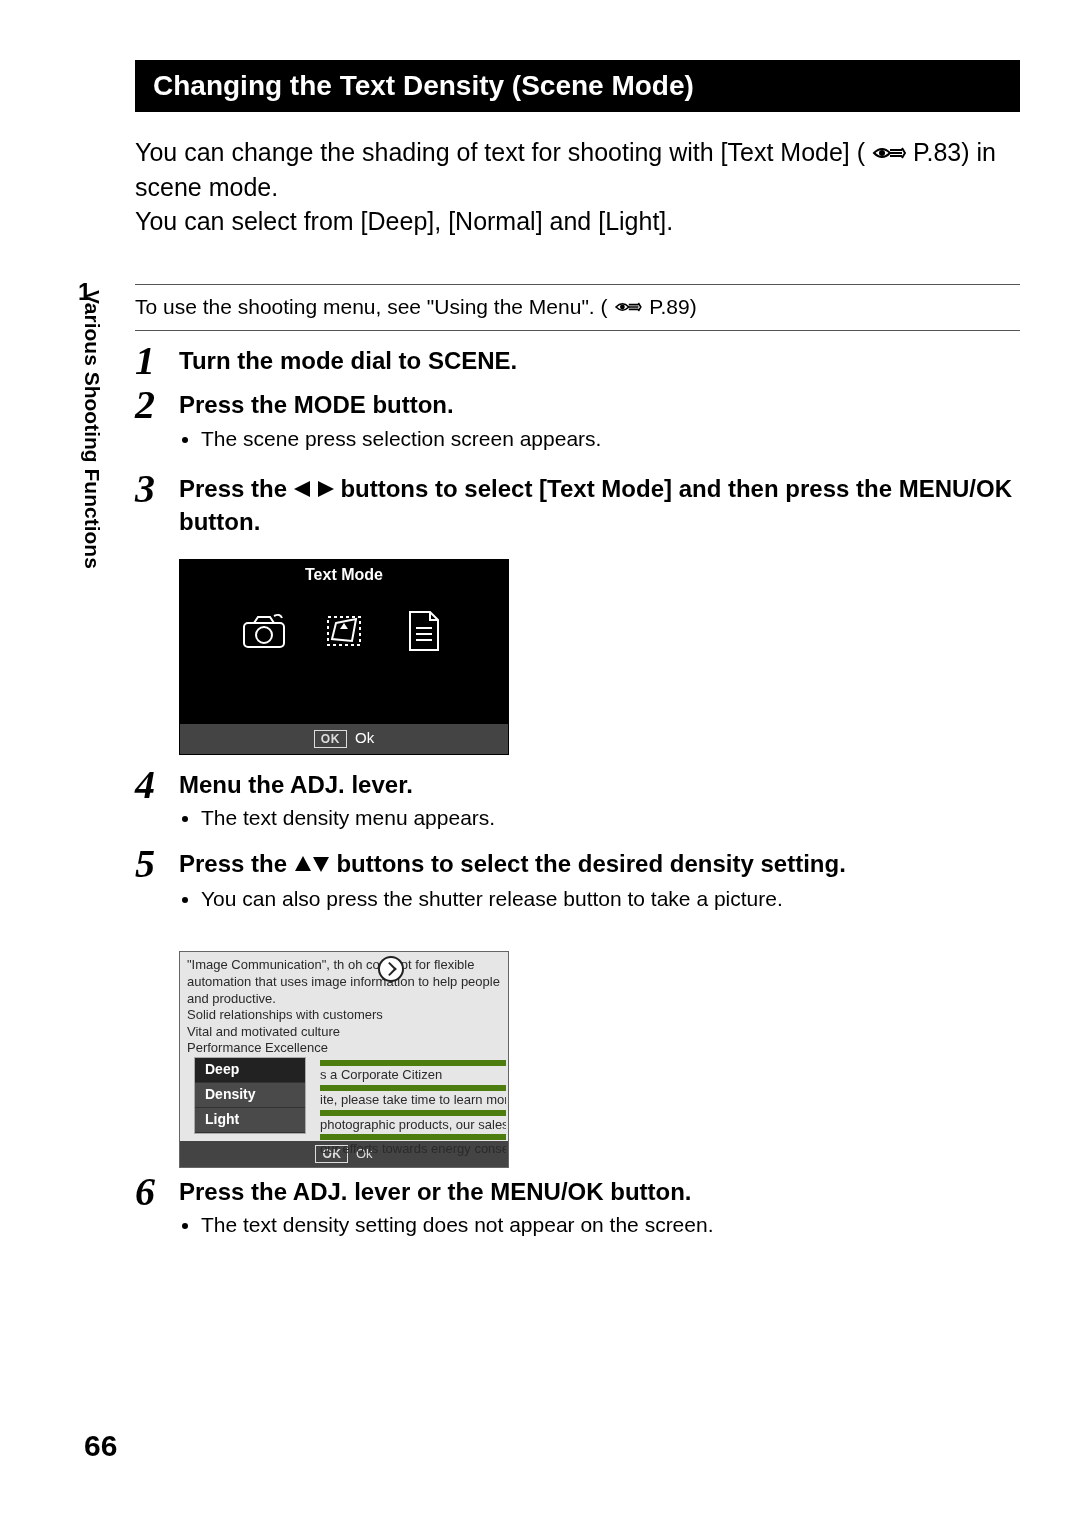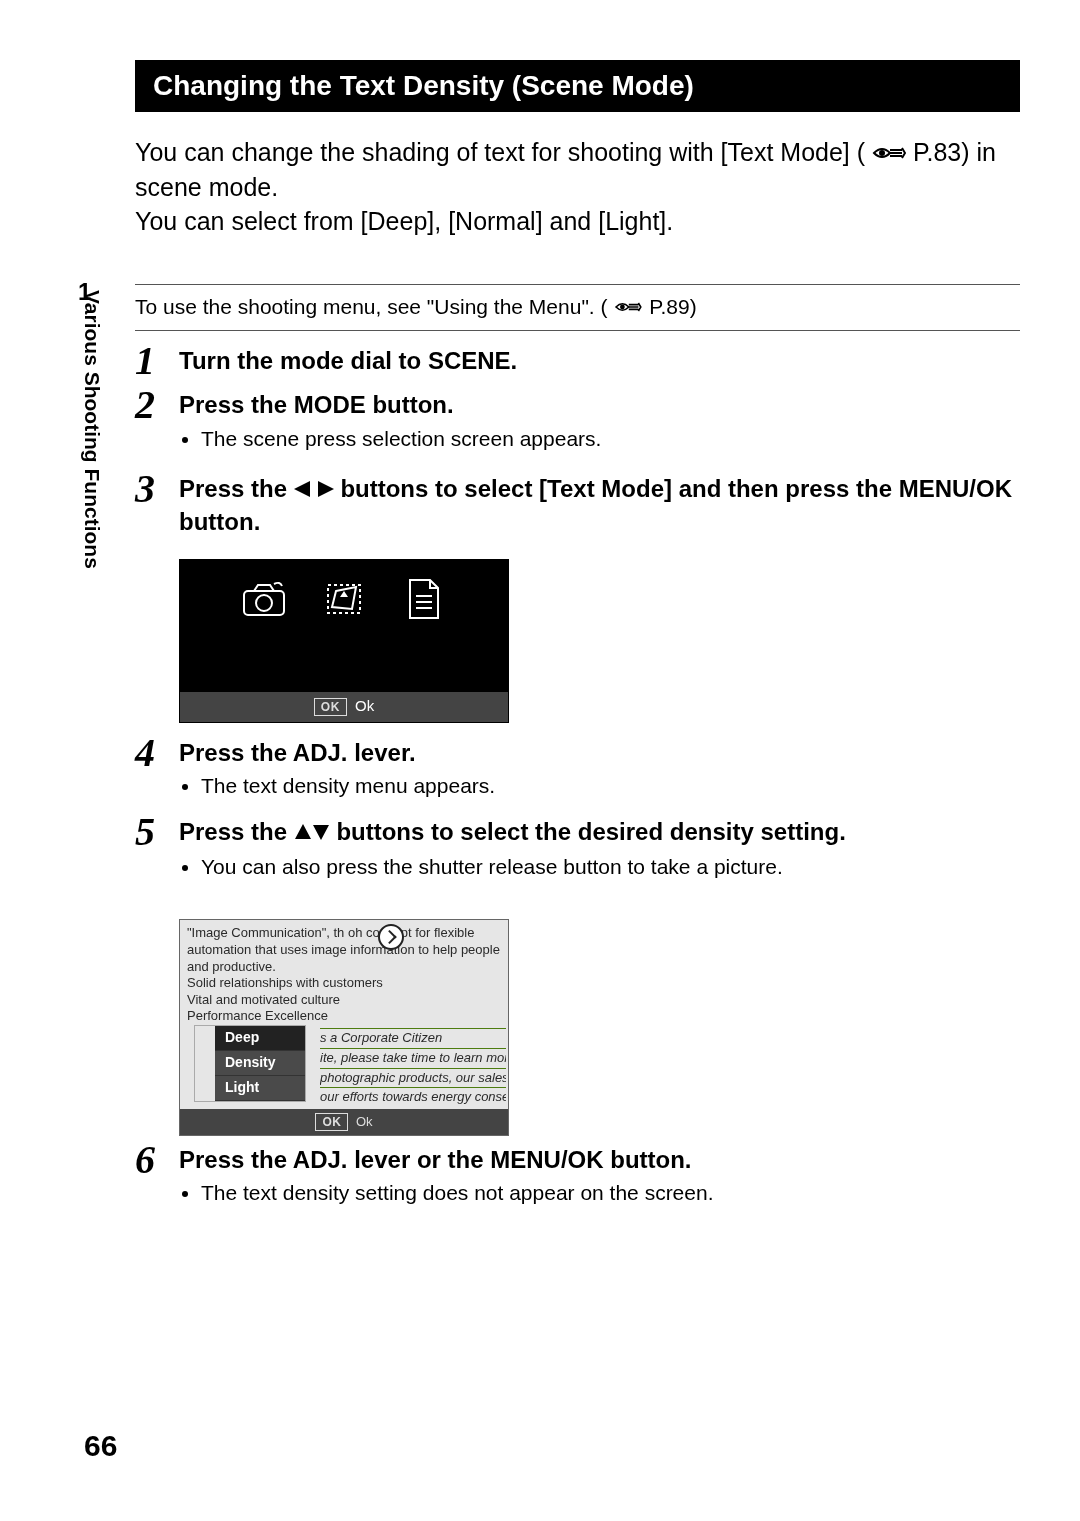"Text Mode" div.ss1-title { html: none -> <div>Text Mode</div> }
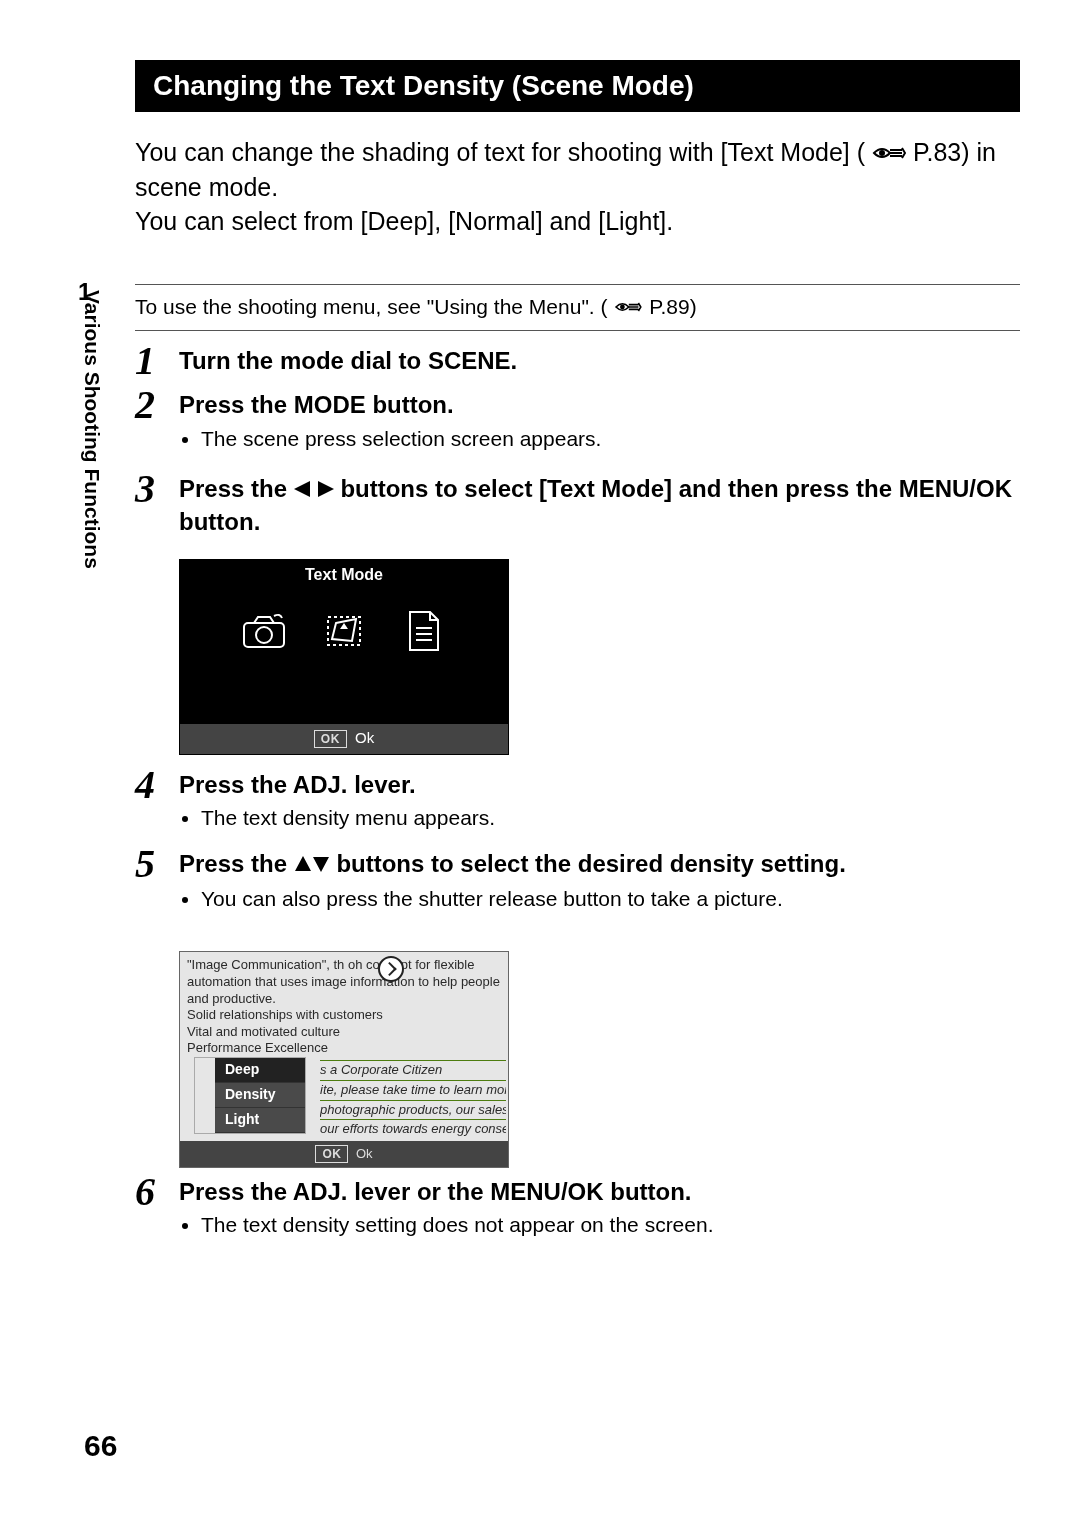"Press the ADJ. lever." div.step-title { text: Press -> Menu }
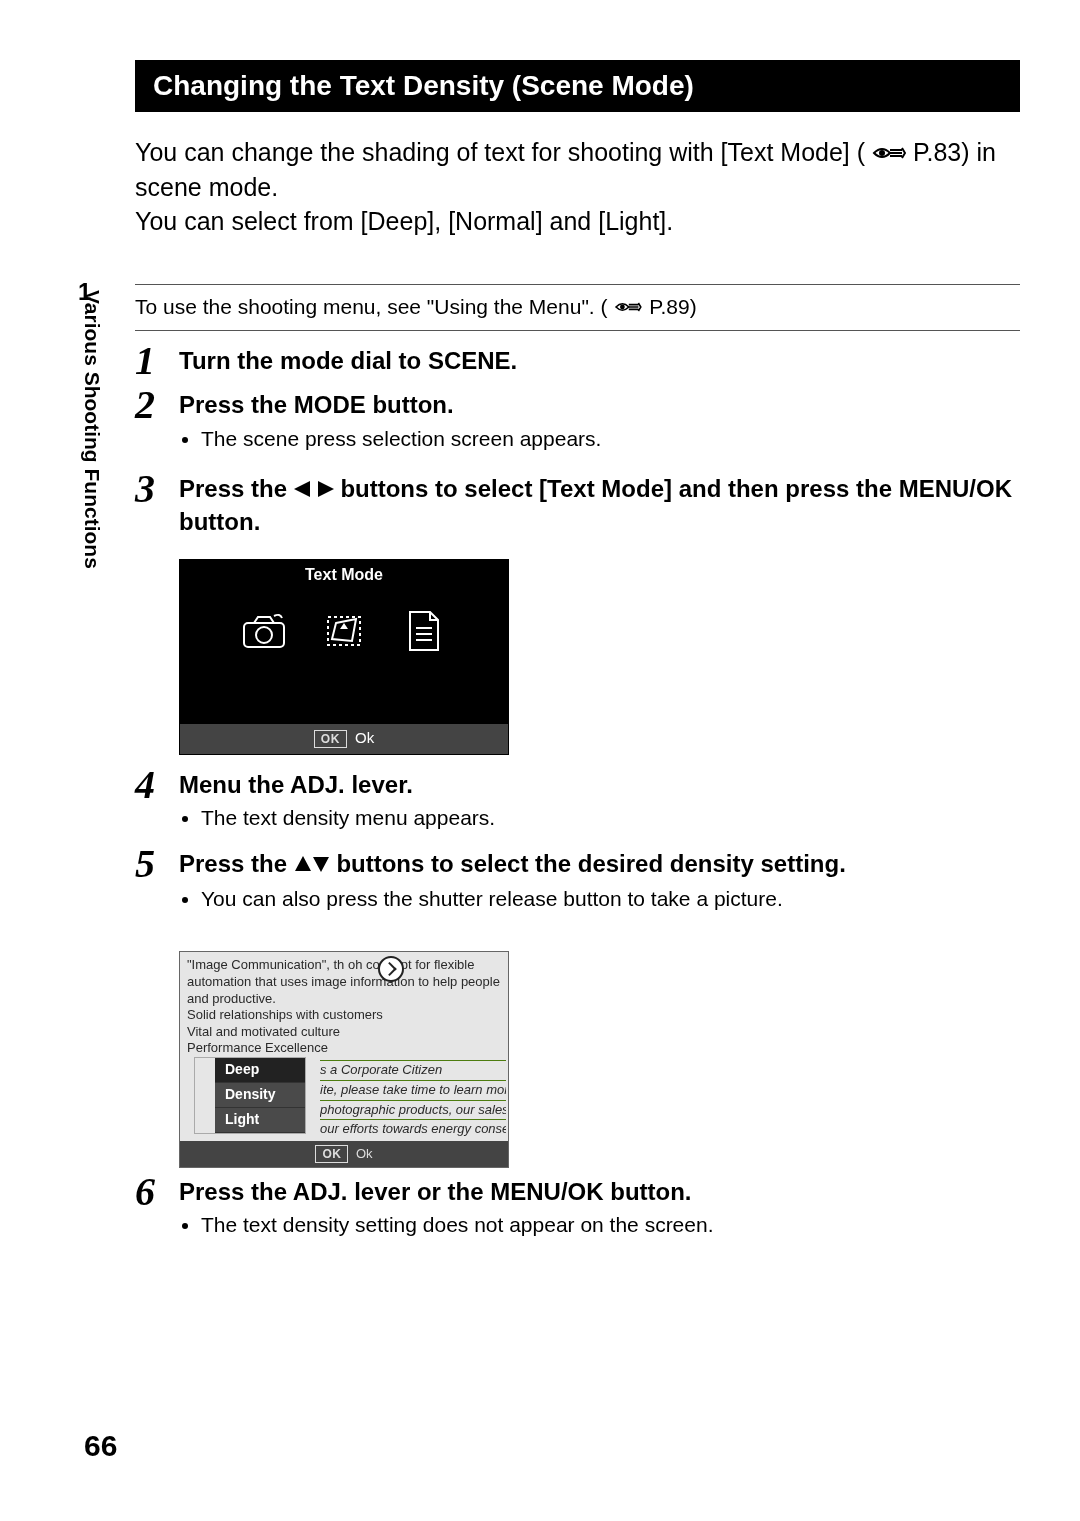"Deep" .ss2-menu .opt { margin-left: 20px -> none }
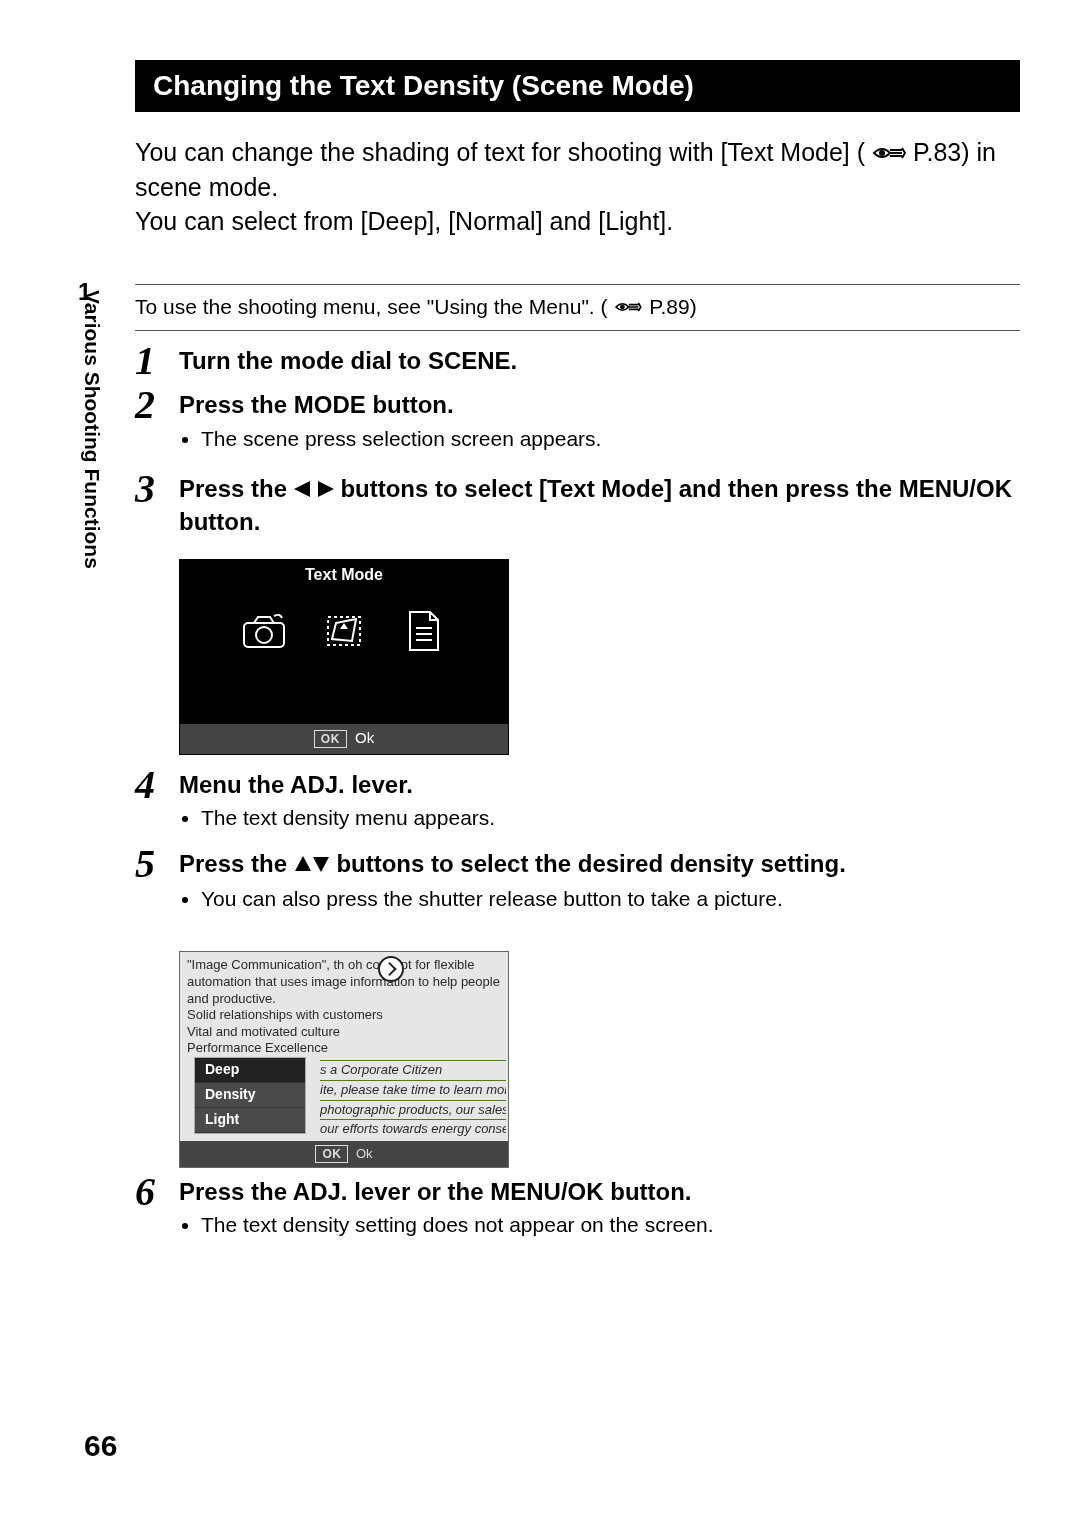"s a Corporate Citizen" .ss2-right .rl { border-top: 1px solid #4d7c0f -> 6px solid #4d7c0f; font-style: italic -> none }
